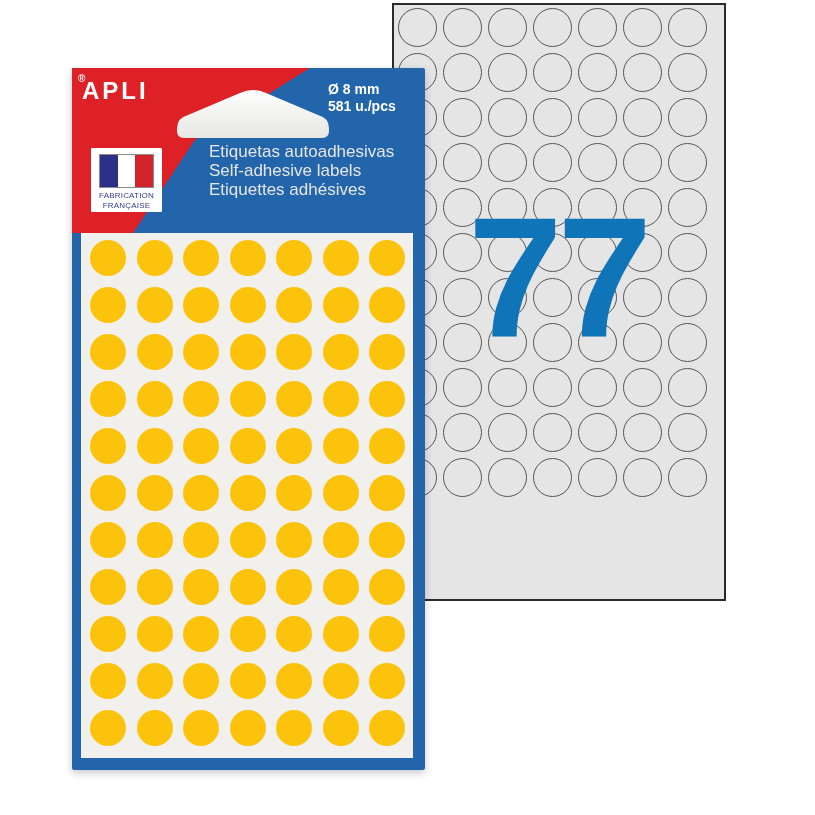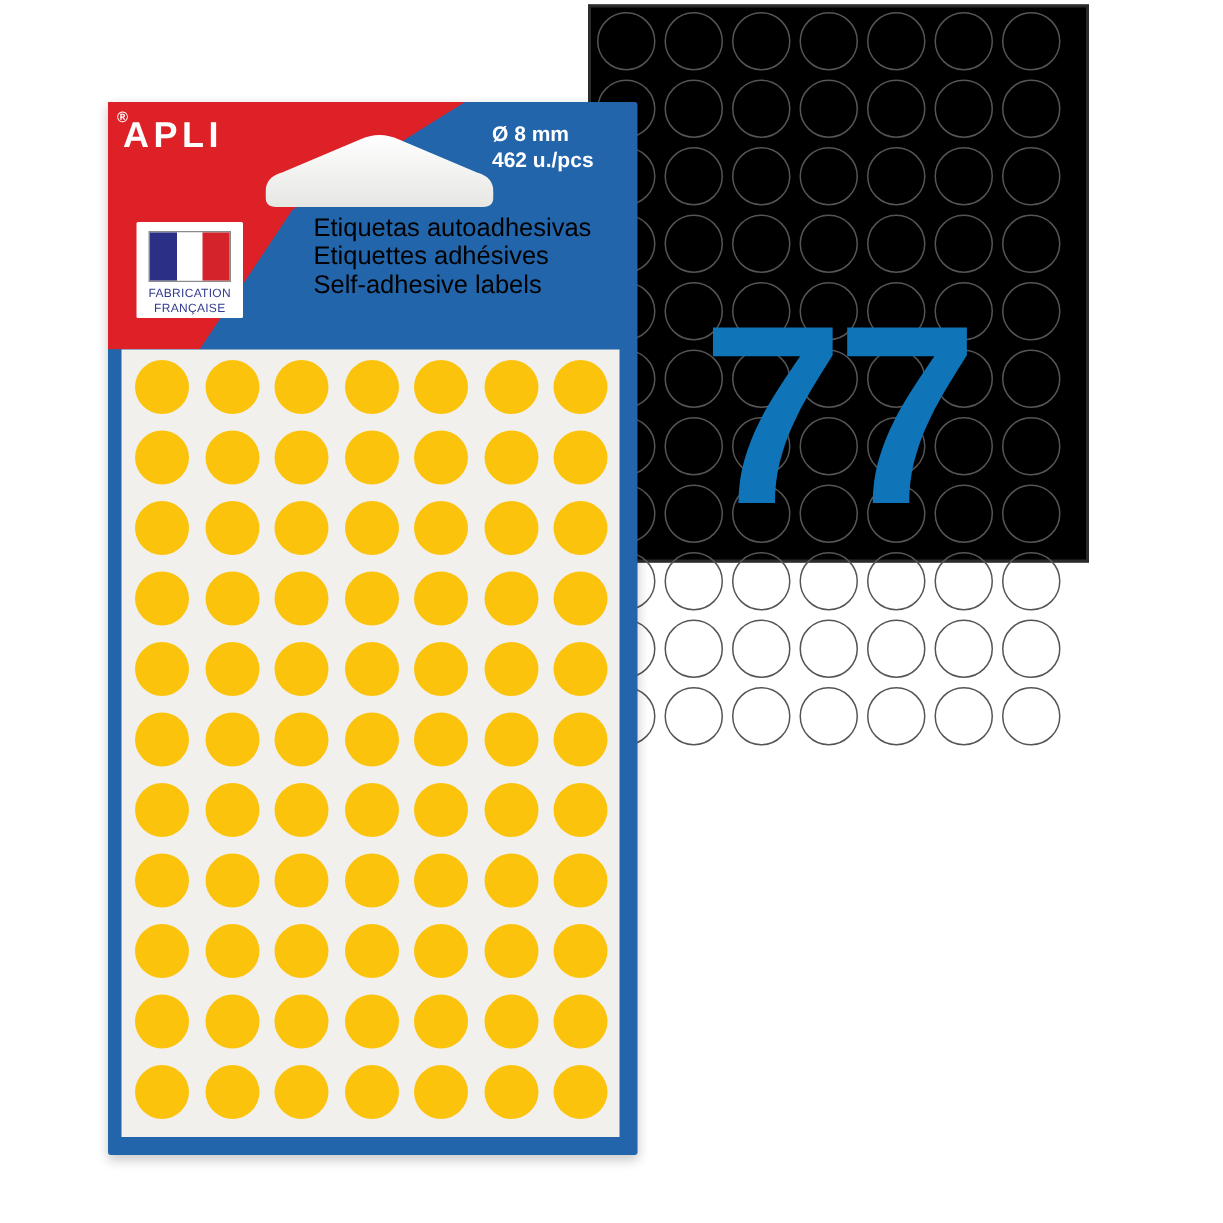"462 u./pcs" div { text: 462 -> 581 }
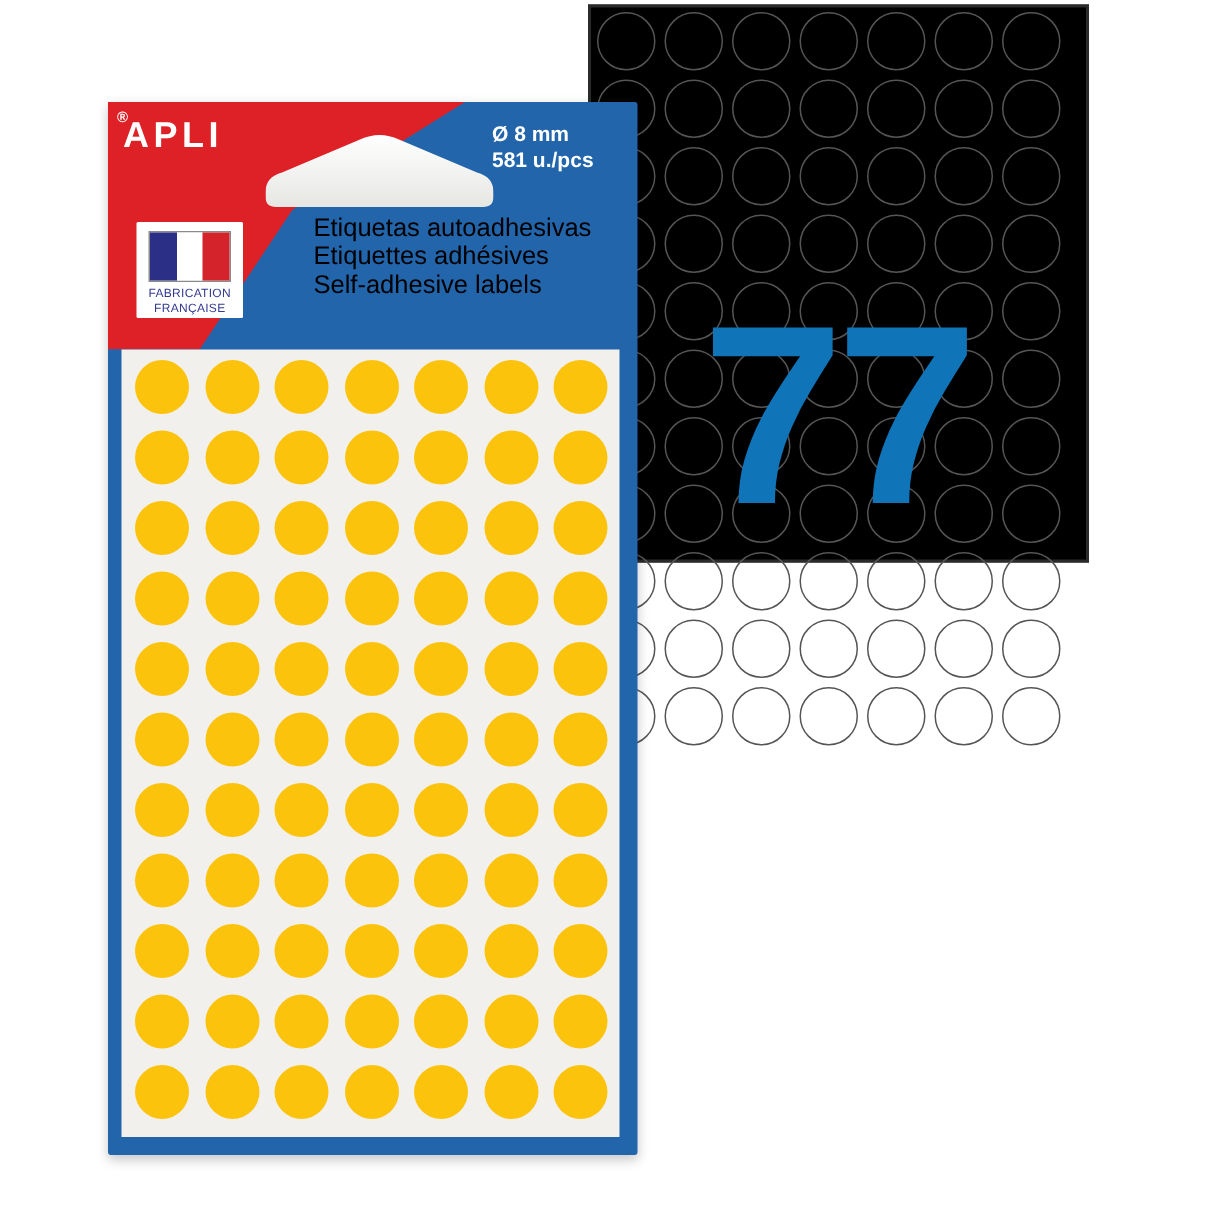"Etiquetas autoadhesivas" .descs { color: #000000 -> #e5e5e5 }
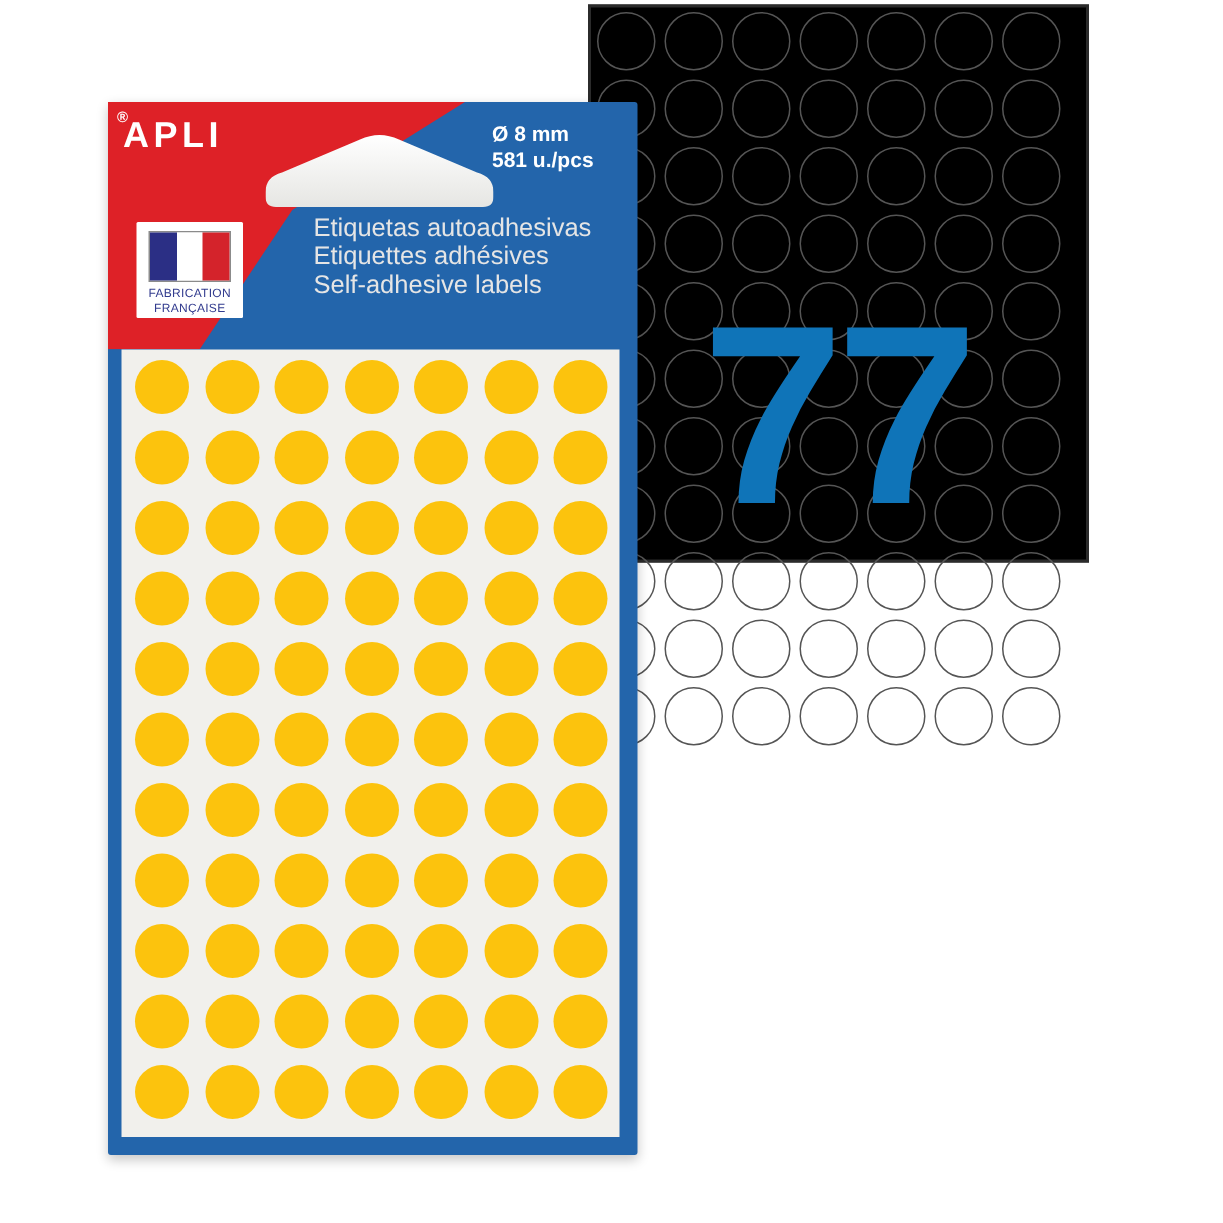"Etiquettes adhésives" div { order: before "Self-adhesive labels" -> after "Self-adhesive labels" }
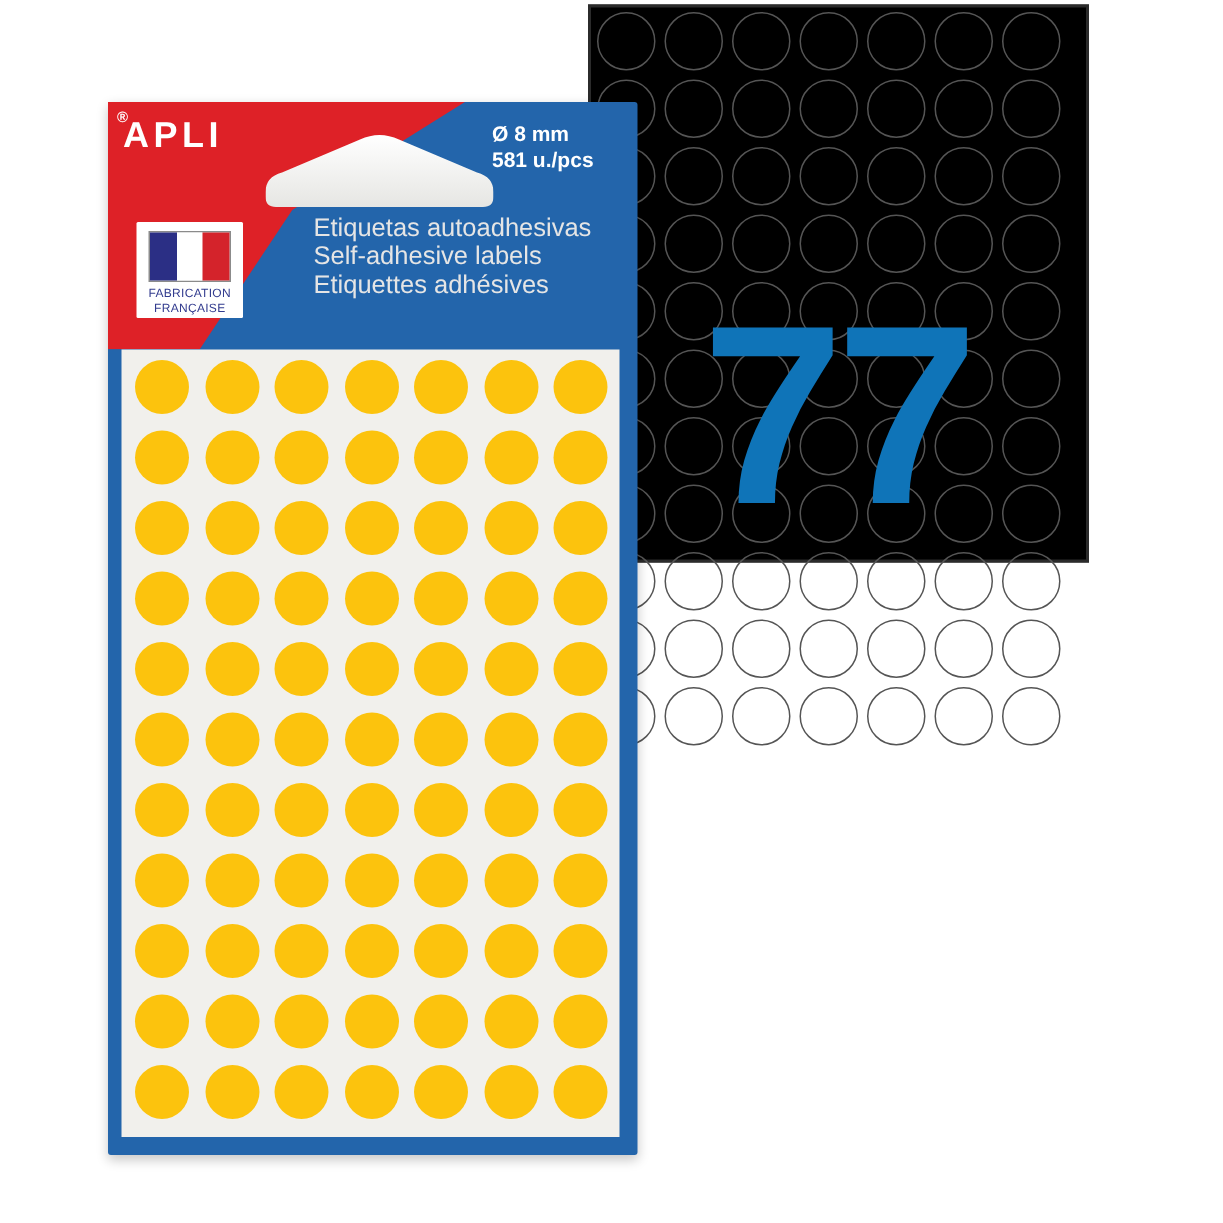"77" .backsheet { background: #000000 -> #e5e5e5; height: 372px -> 598px }
